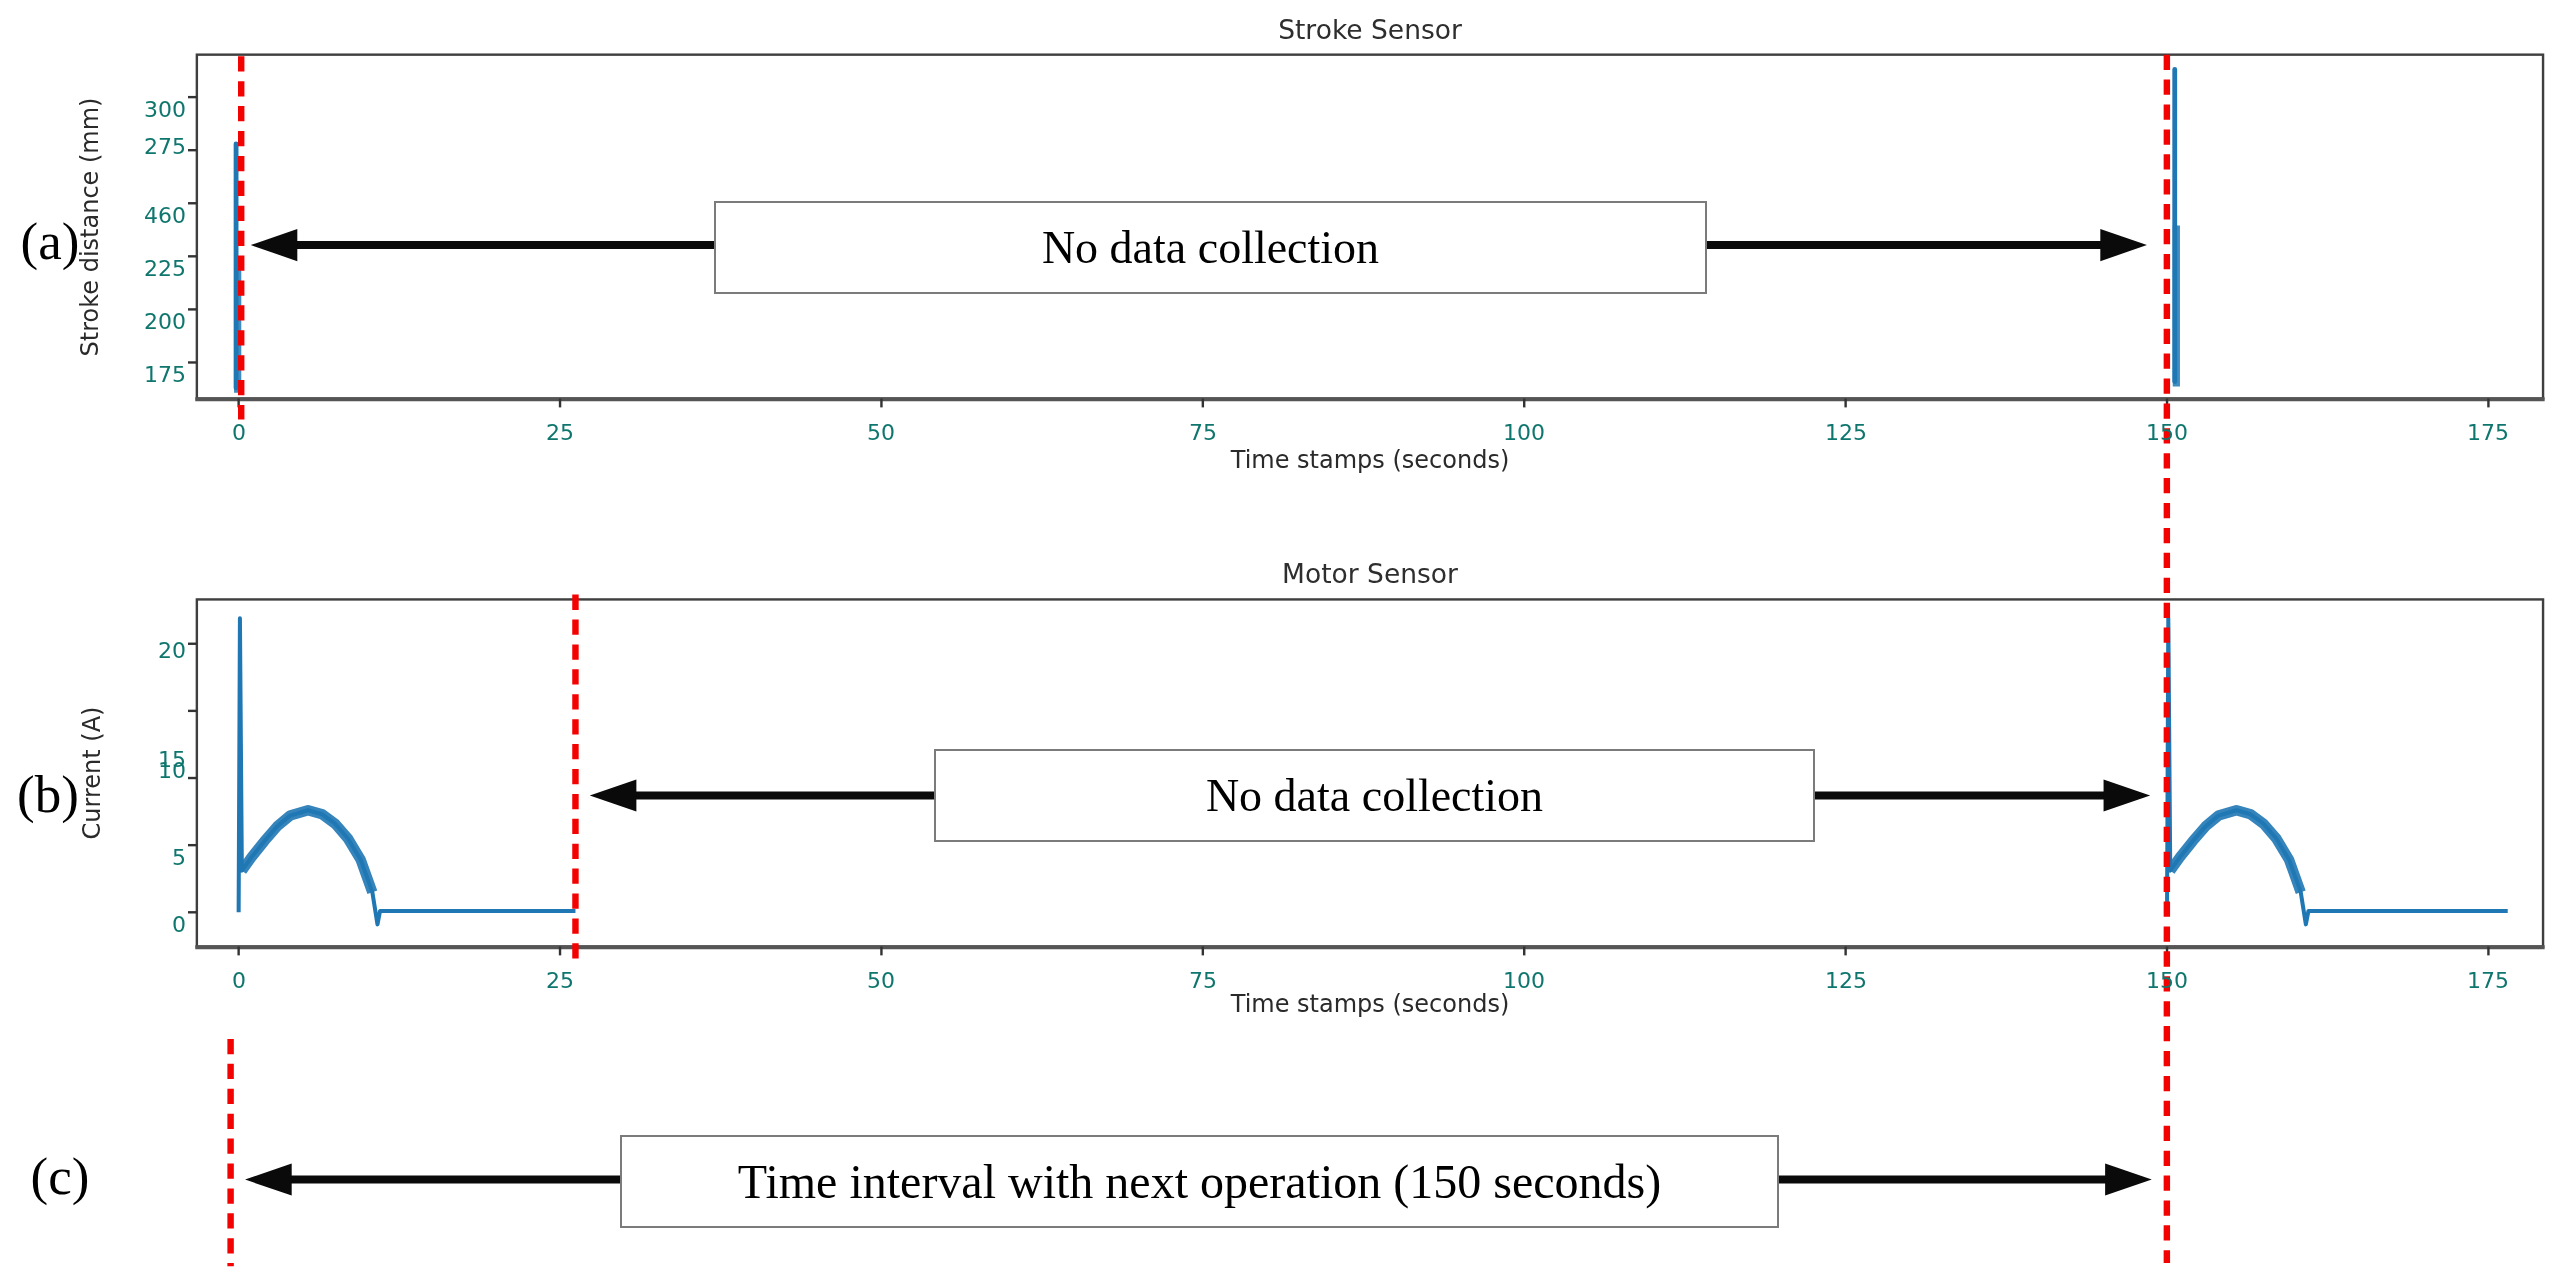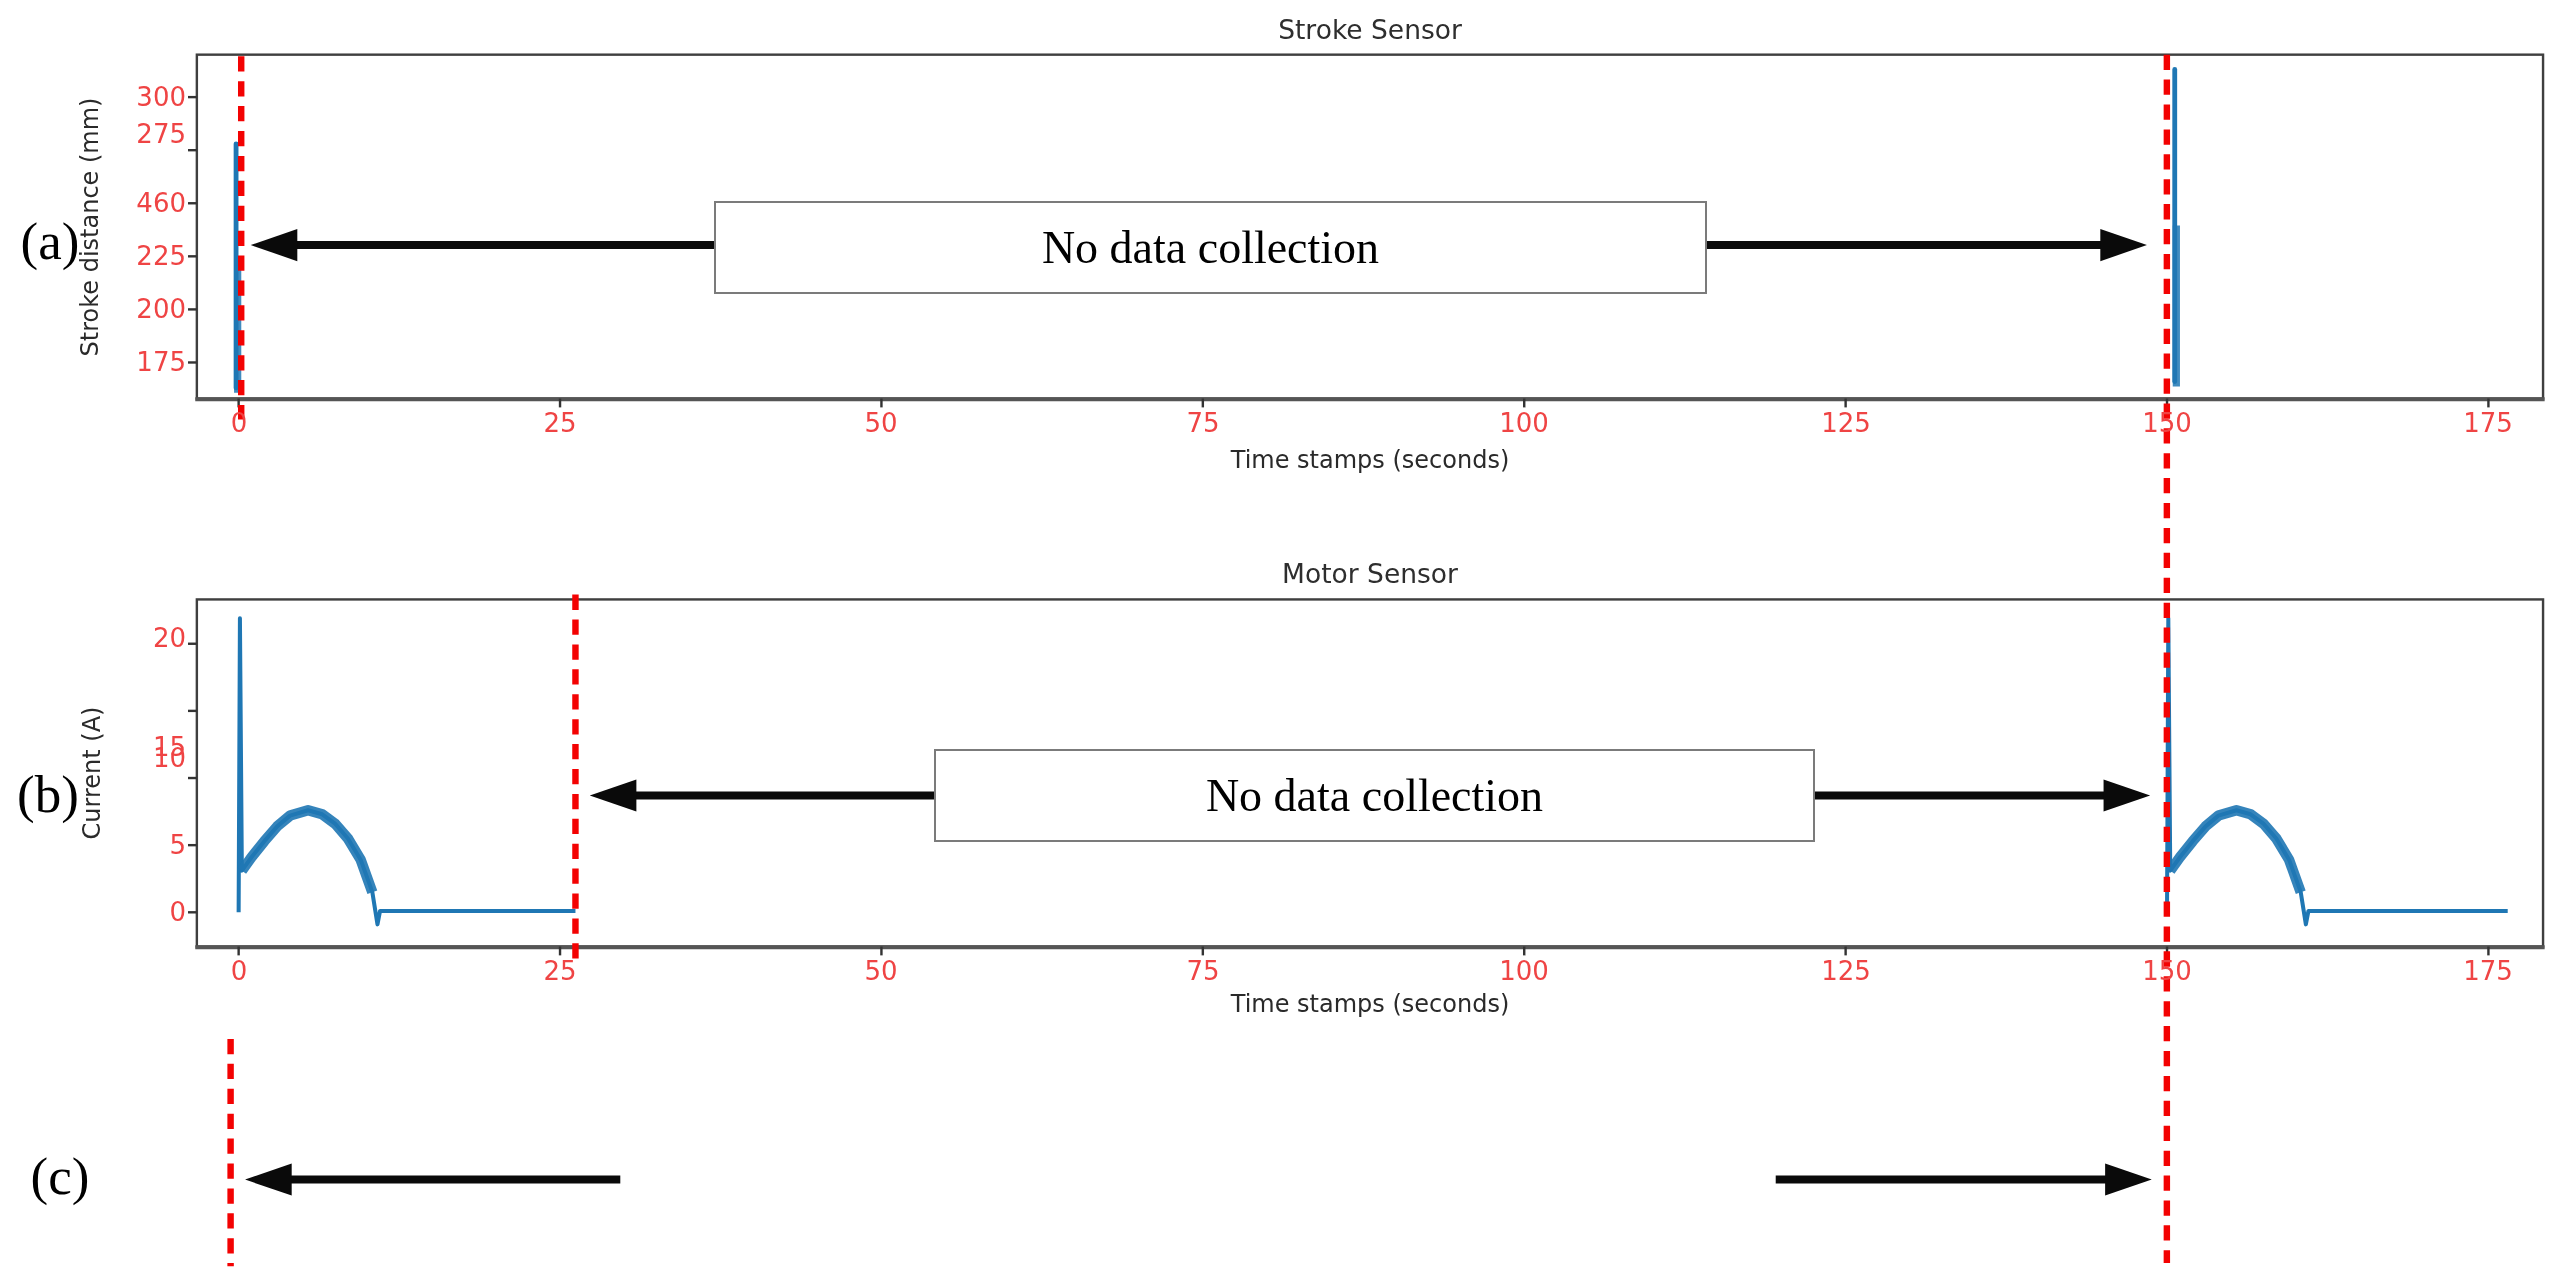"300" .tick { color: #ef4444 -> #0f766e; font-size: 26px -> 22px; margin-top: none -> 12px }
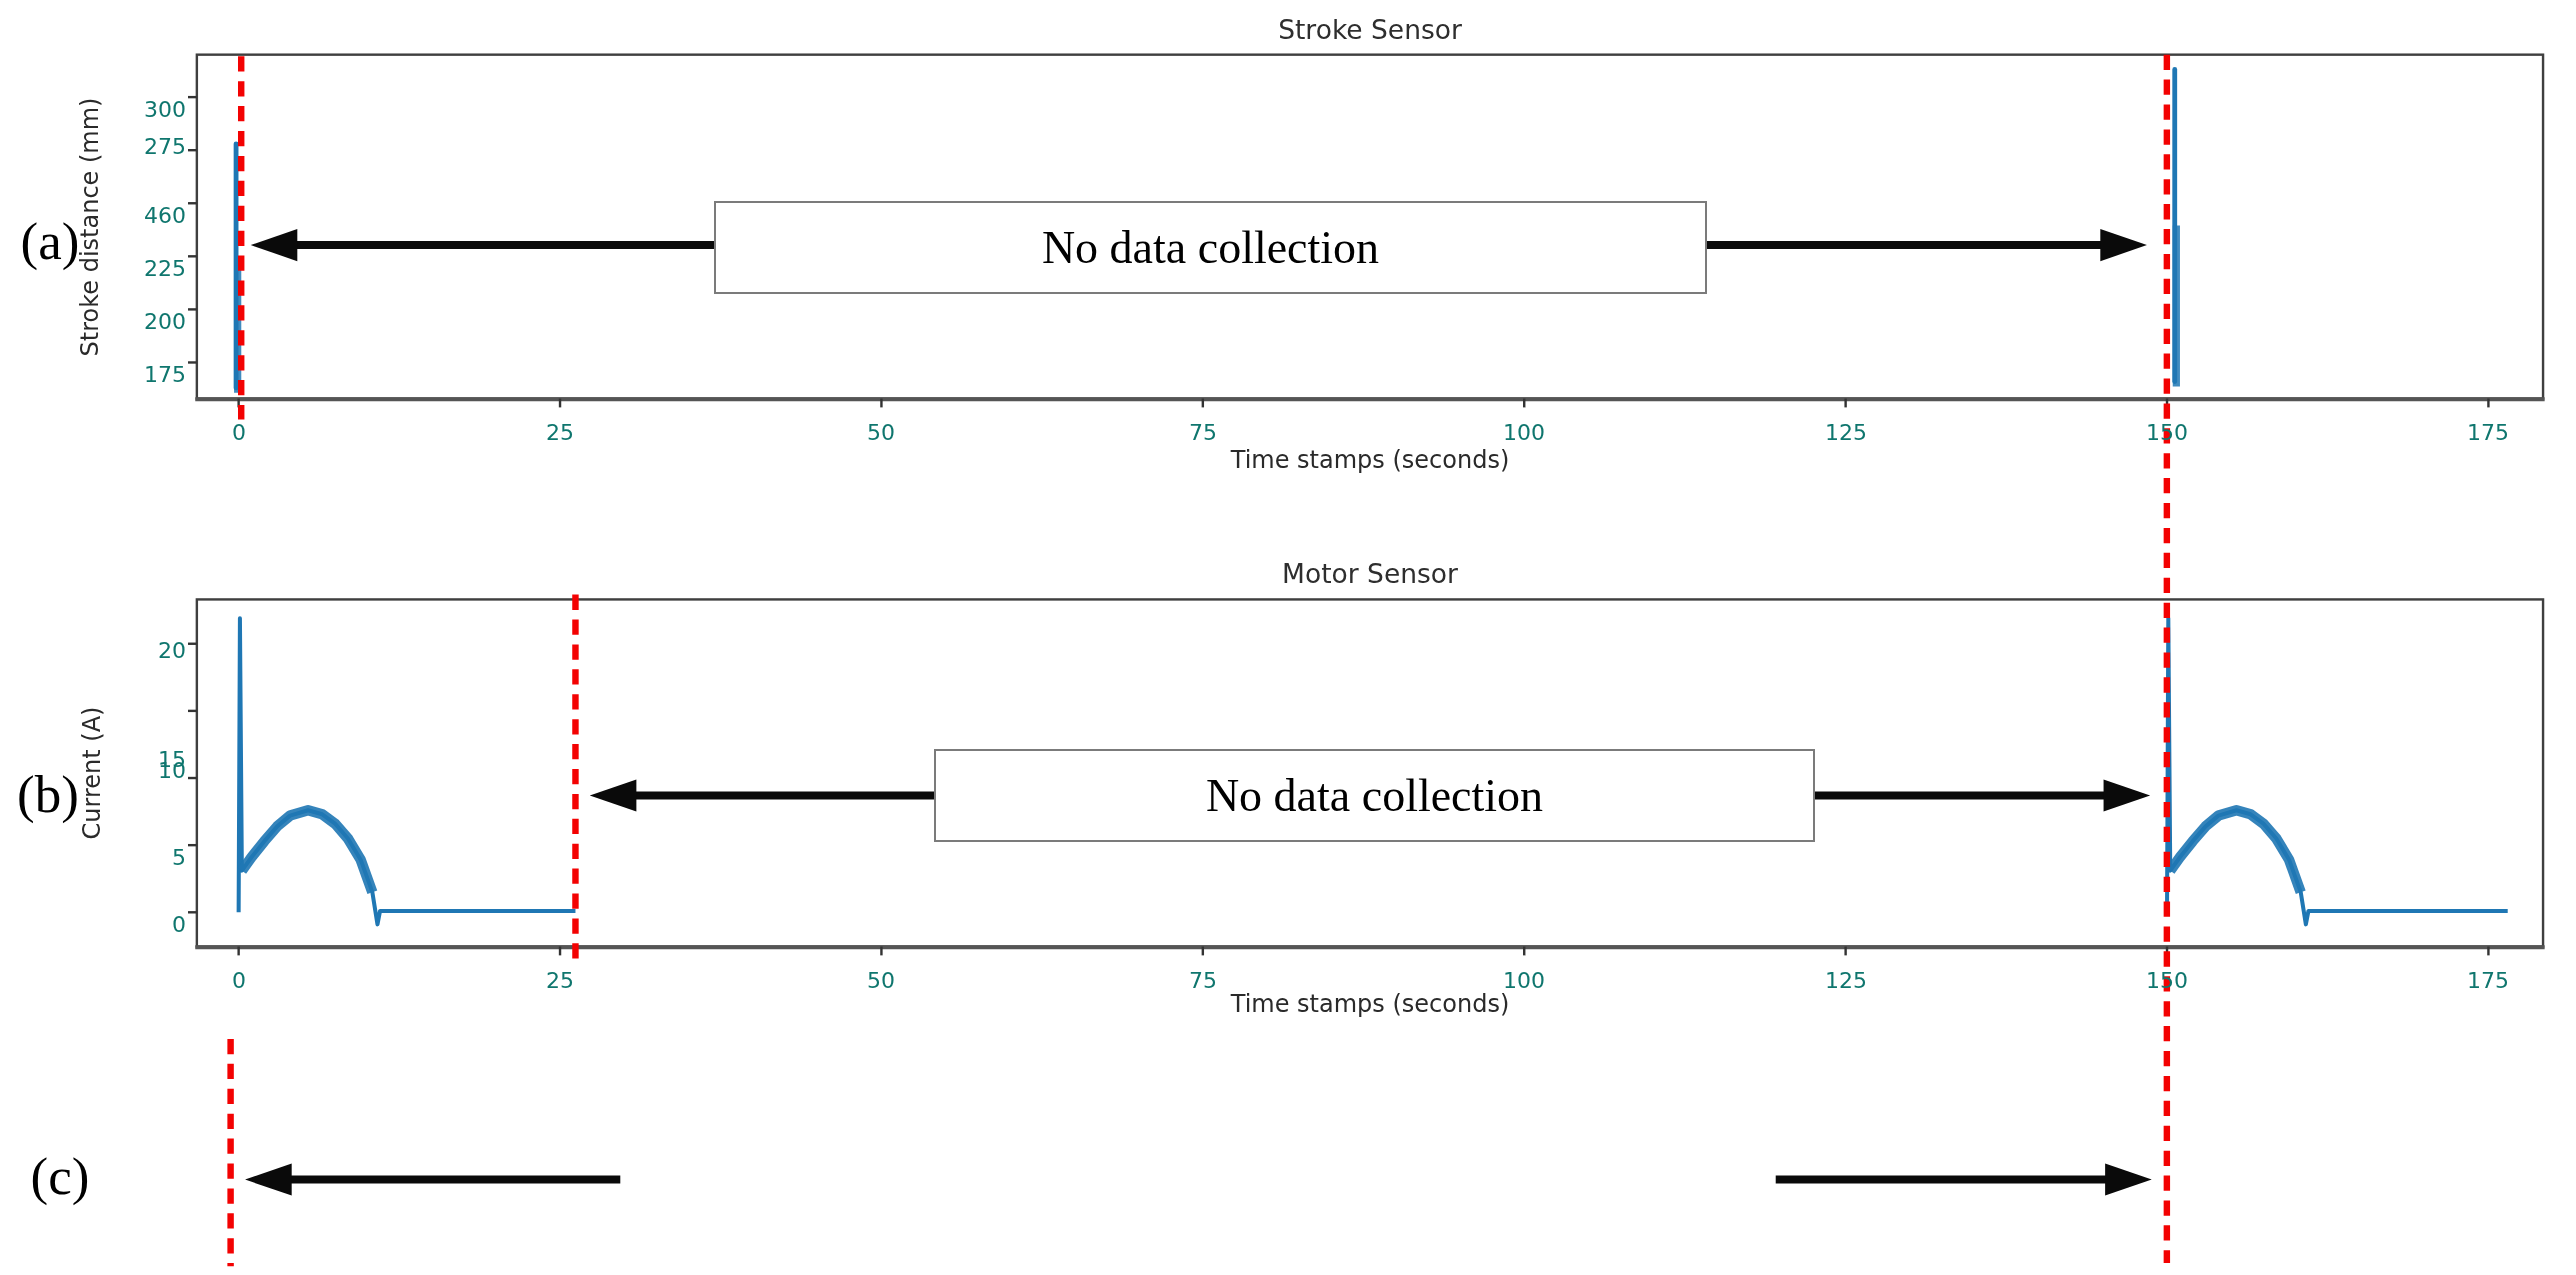"Time interval with next operation" div.annbox { html: none -> <div>Time interval with next operation (150 seconds)</div> }
